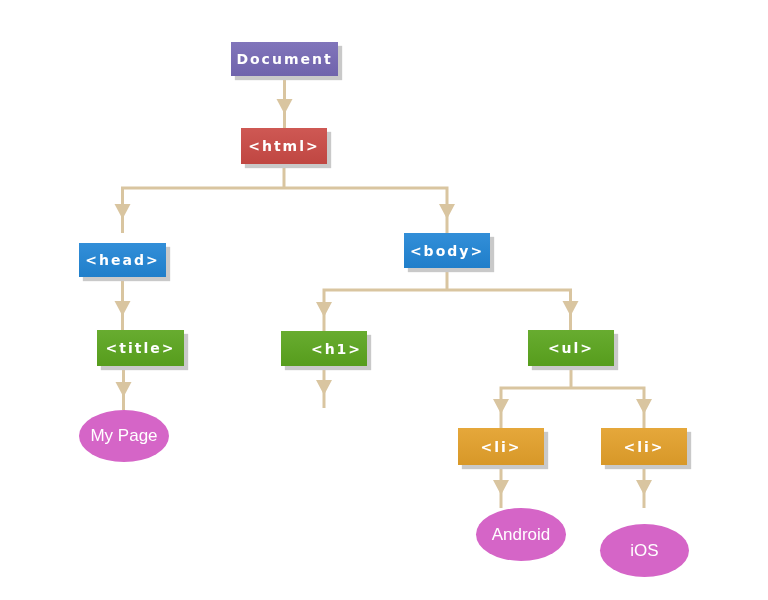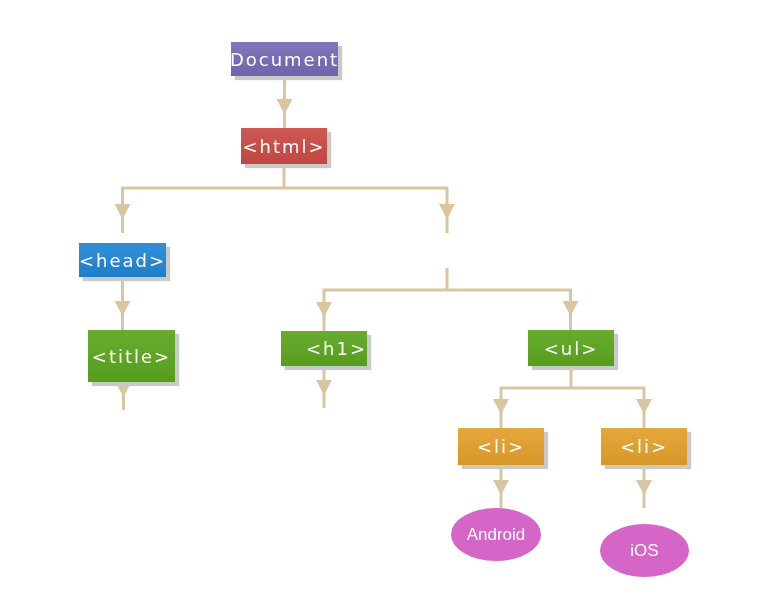"Document" .box { font-size: 18px -> 14px; font-weight: normal -> bold }
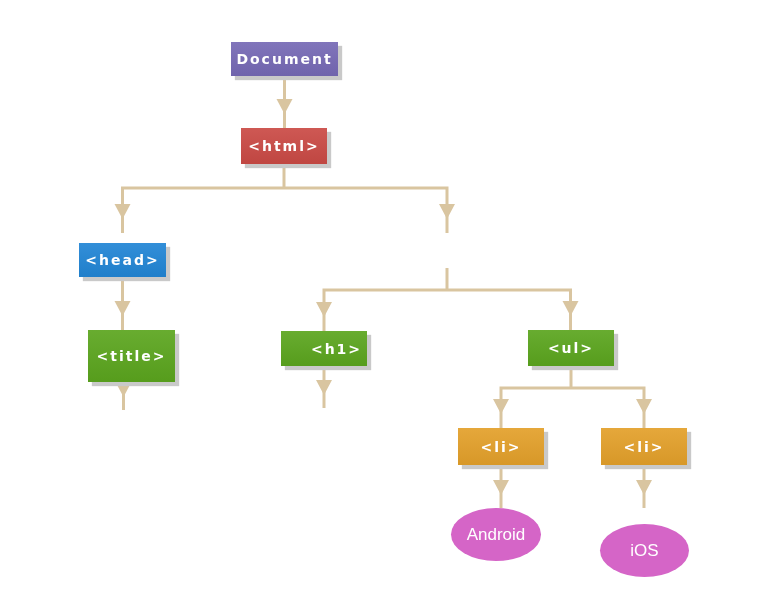"<body>" div.node { html: none -> <div> <span>&lt;body&gt;</span> </div> }
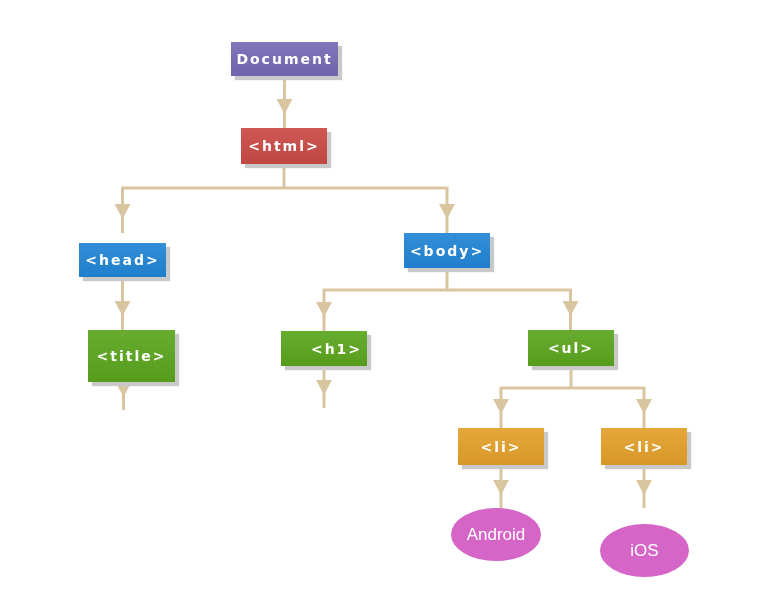"<title>" div.node { height: 52px -> 36px; left: 88px -> 97px }
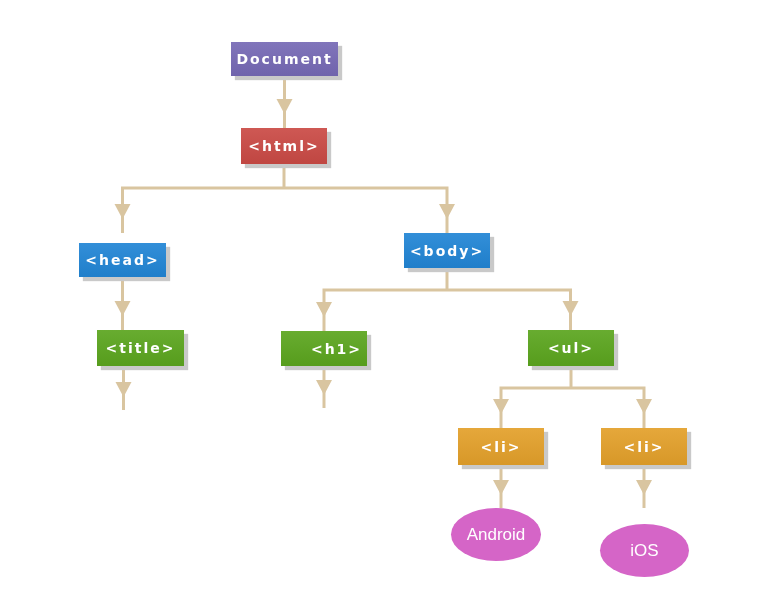"My Page" div.node { html: none -> <div> <span>My Page</span> </div> }
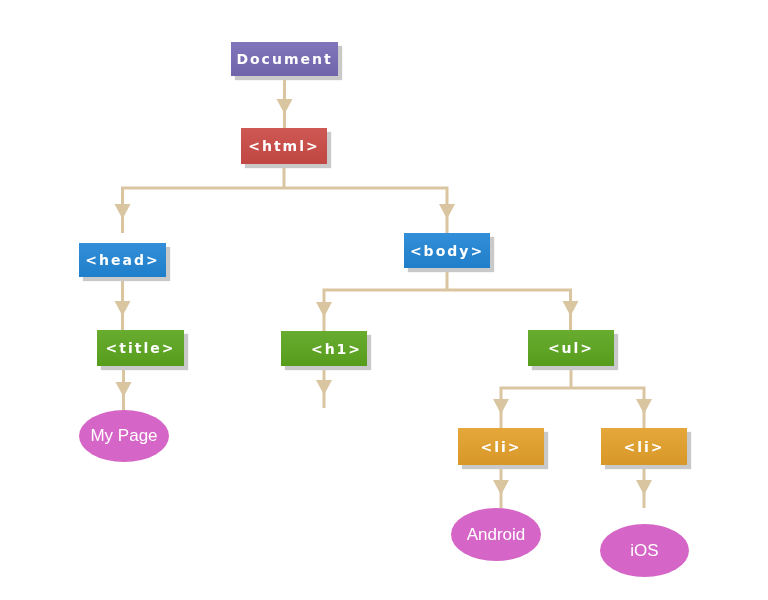"Android" div.node { left: 451px -> 476px }
